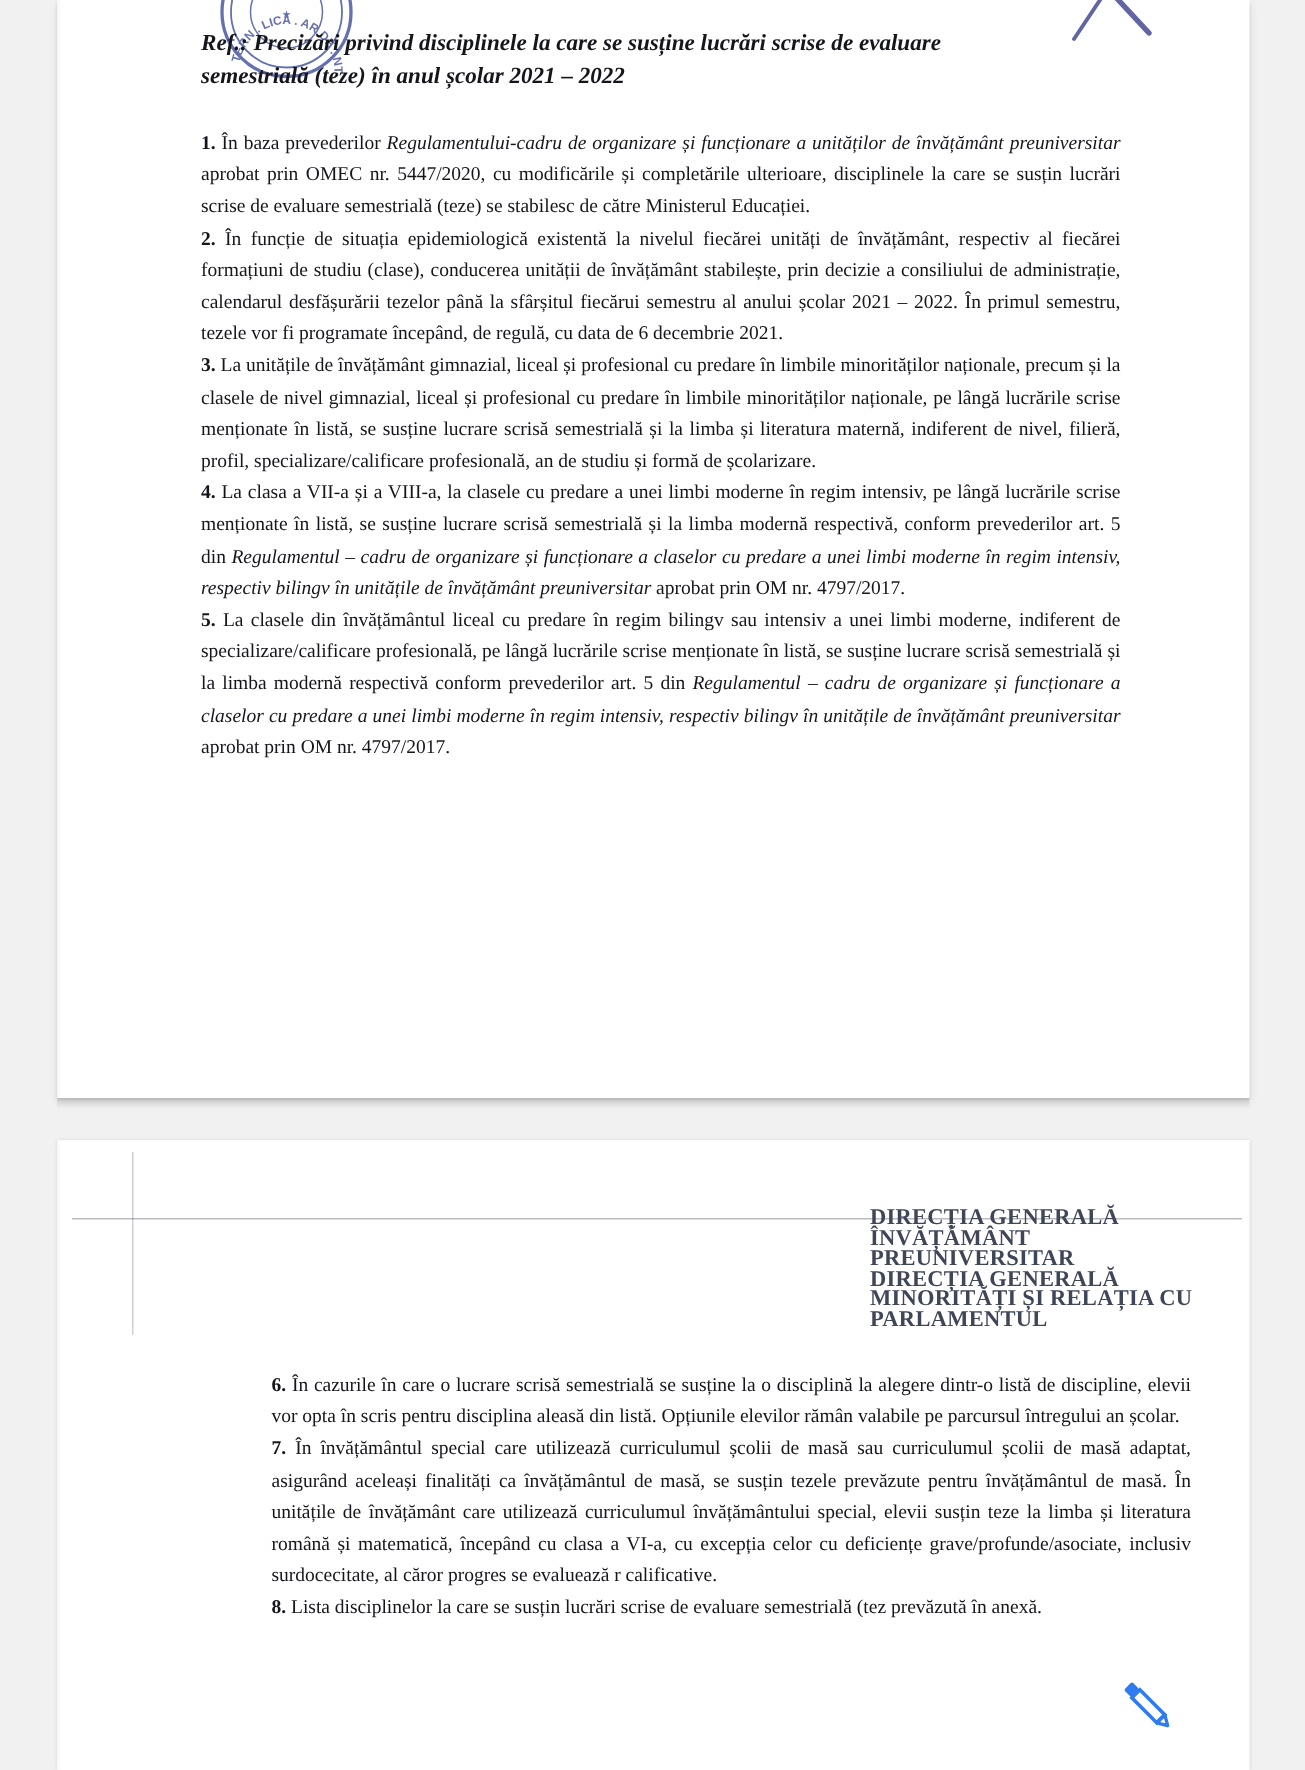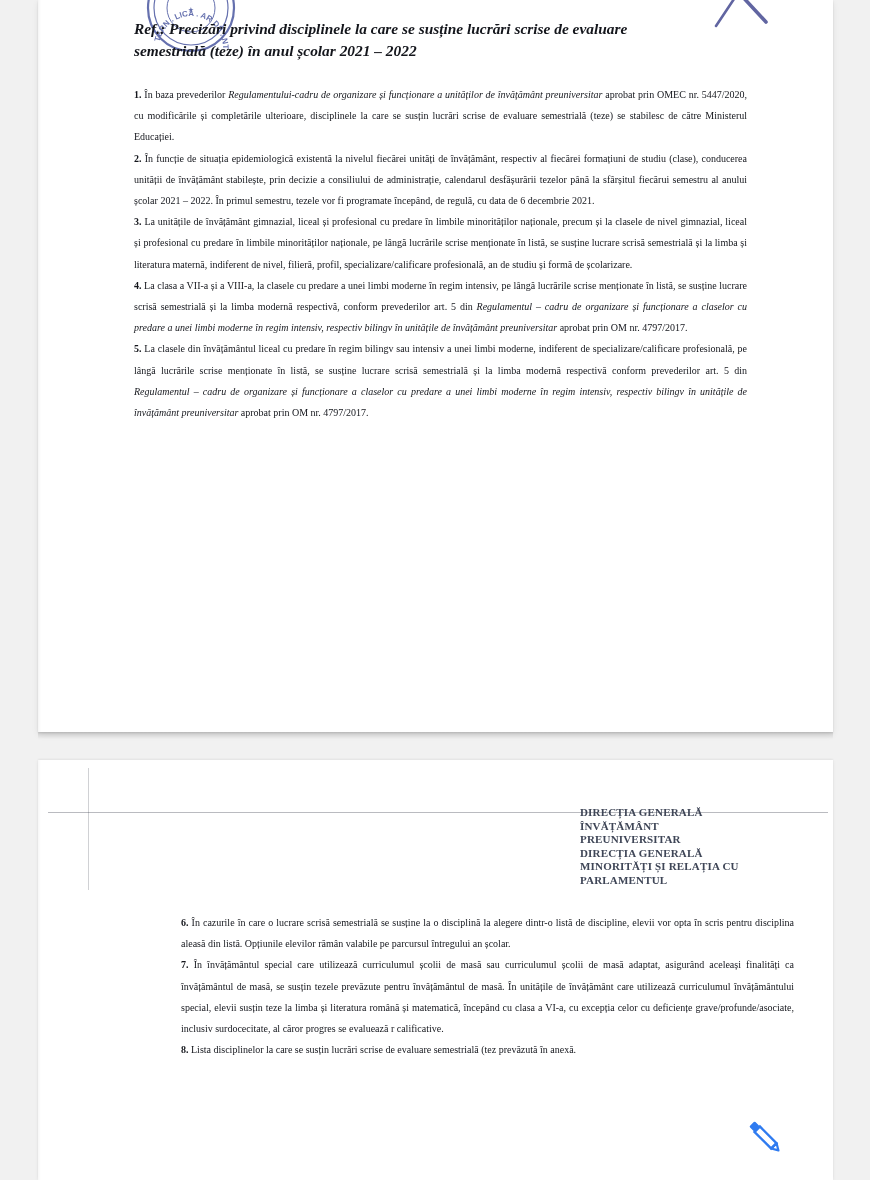"1. În baza prevederilor" .doc-body { font-size: 10px -> 13px }
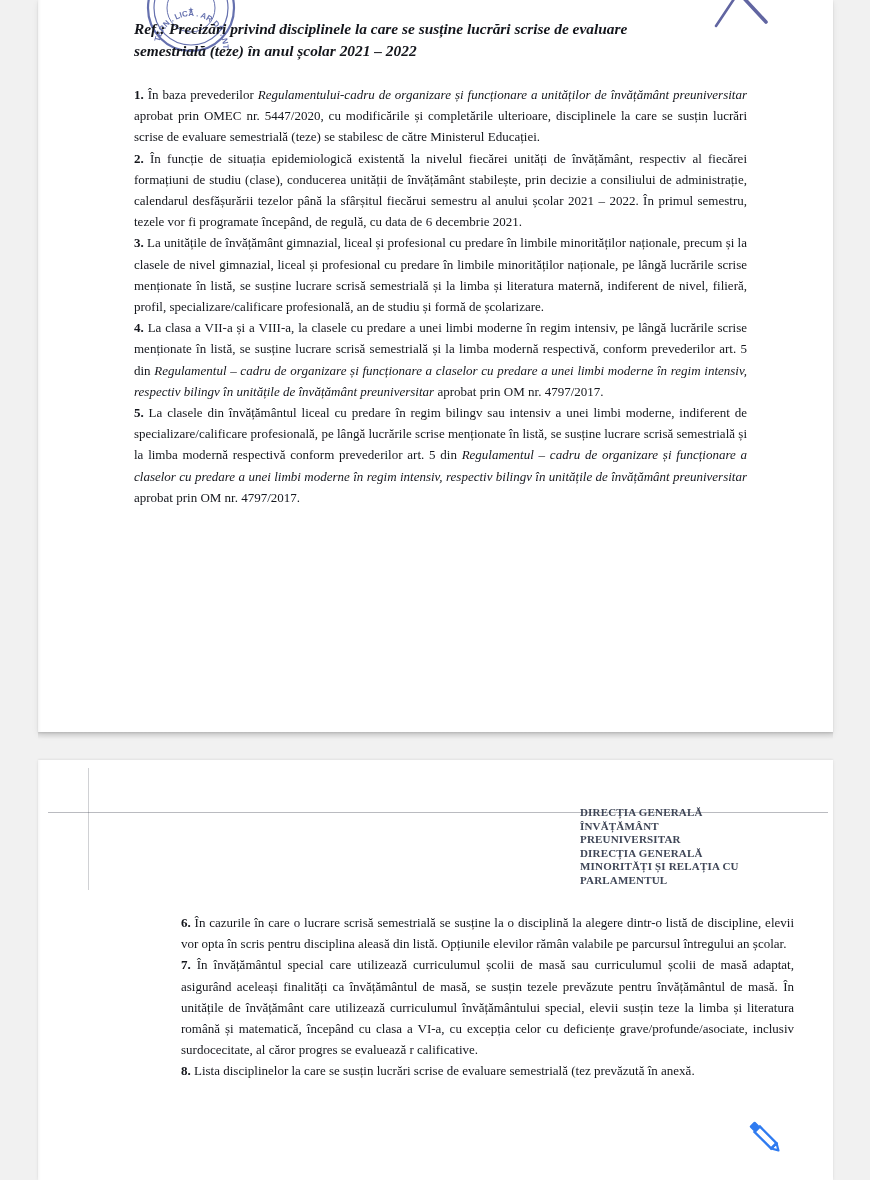"DIRECȚIA GENERALĂ" .dept-header { font-size: 11px -> 15px }
